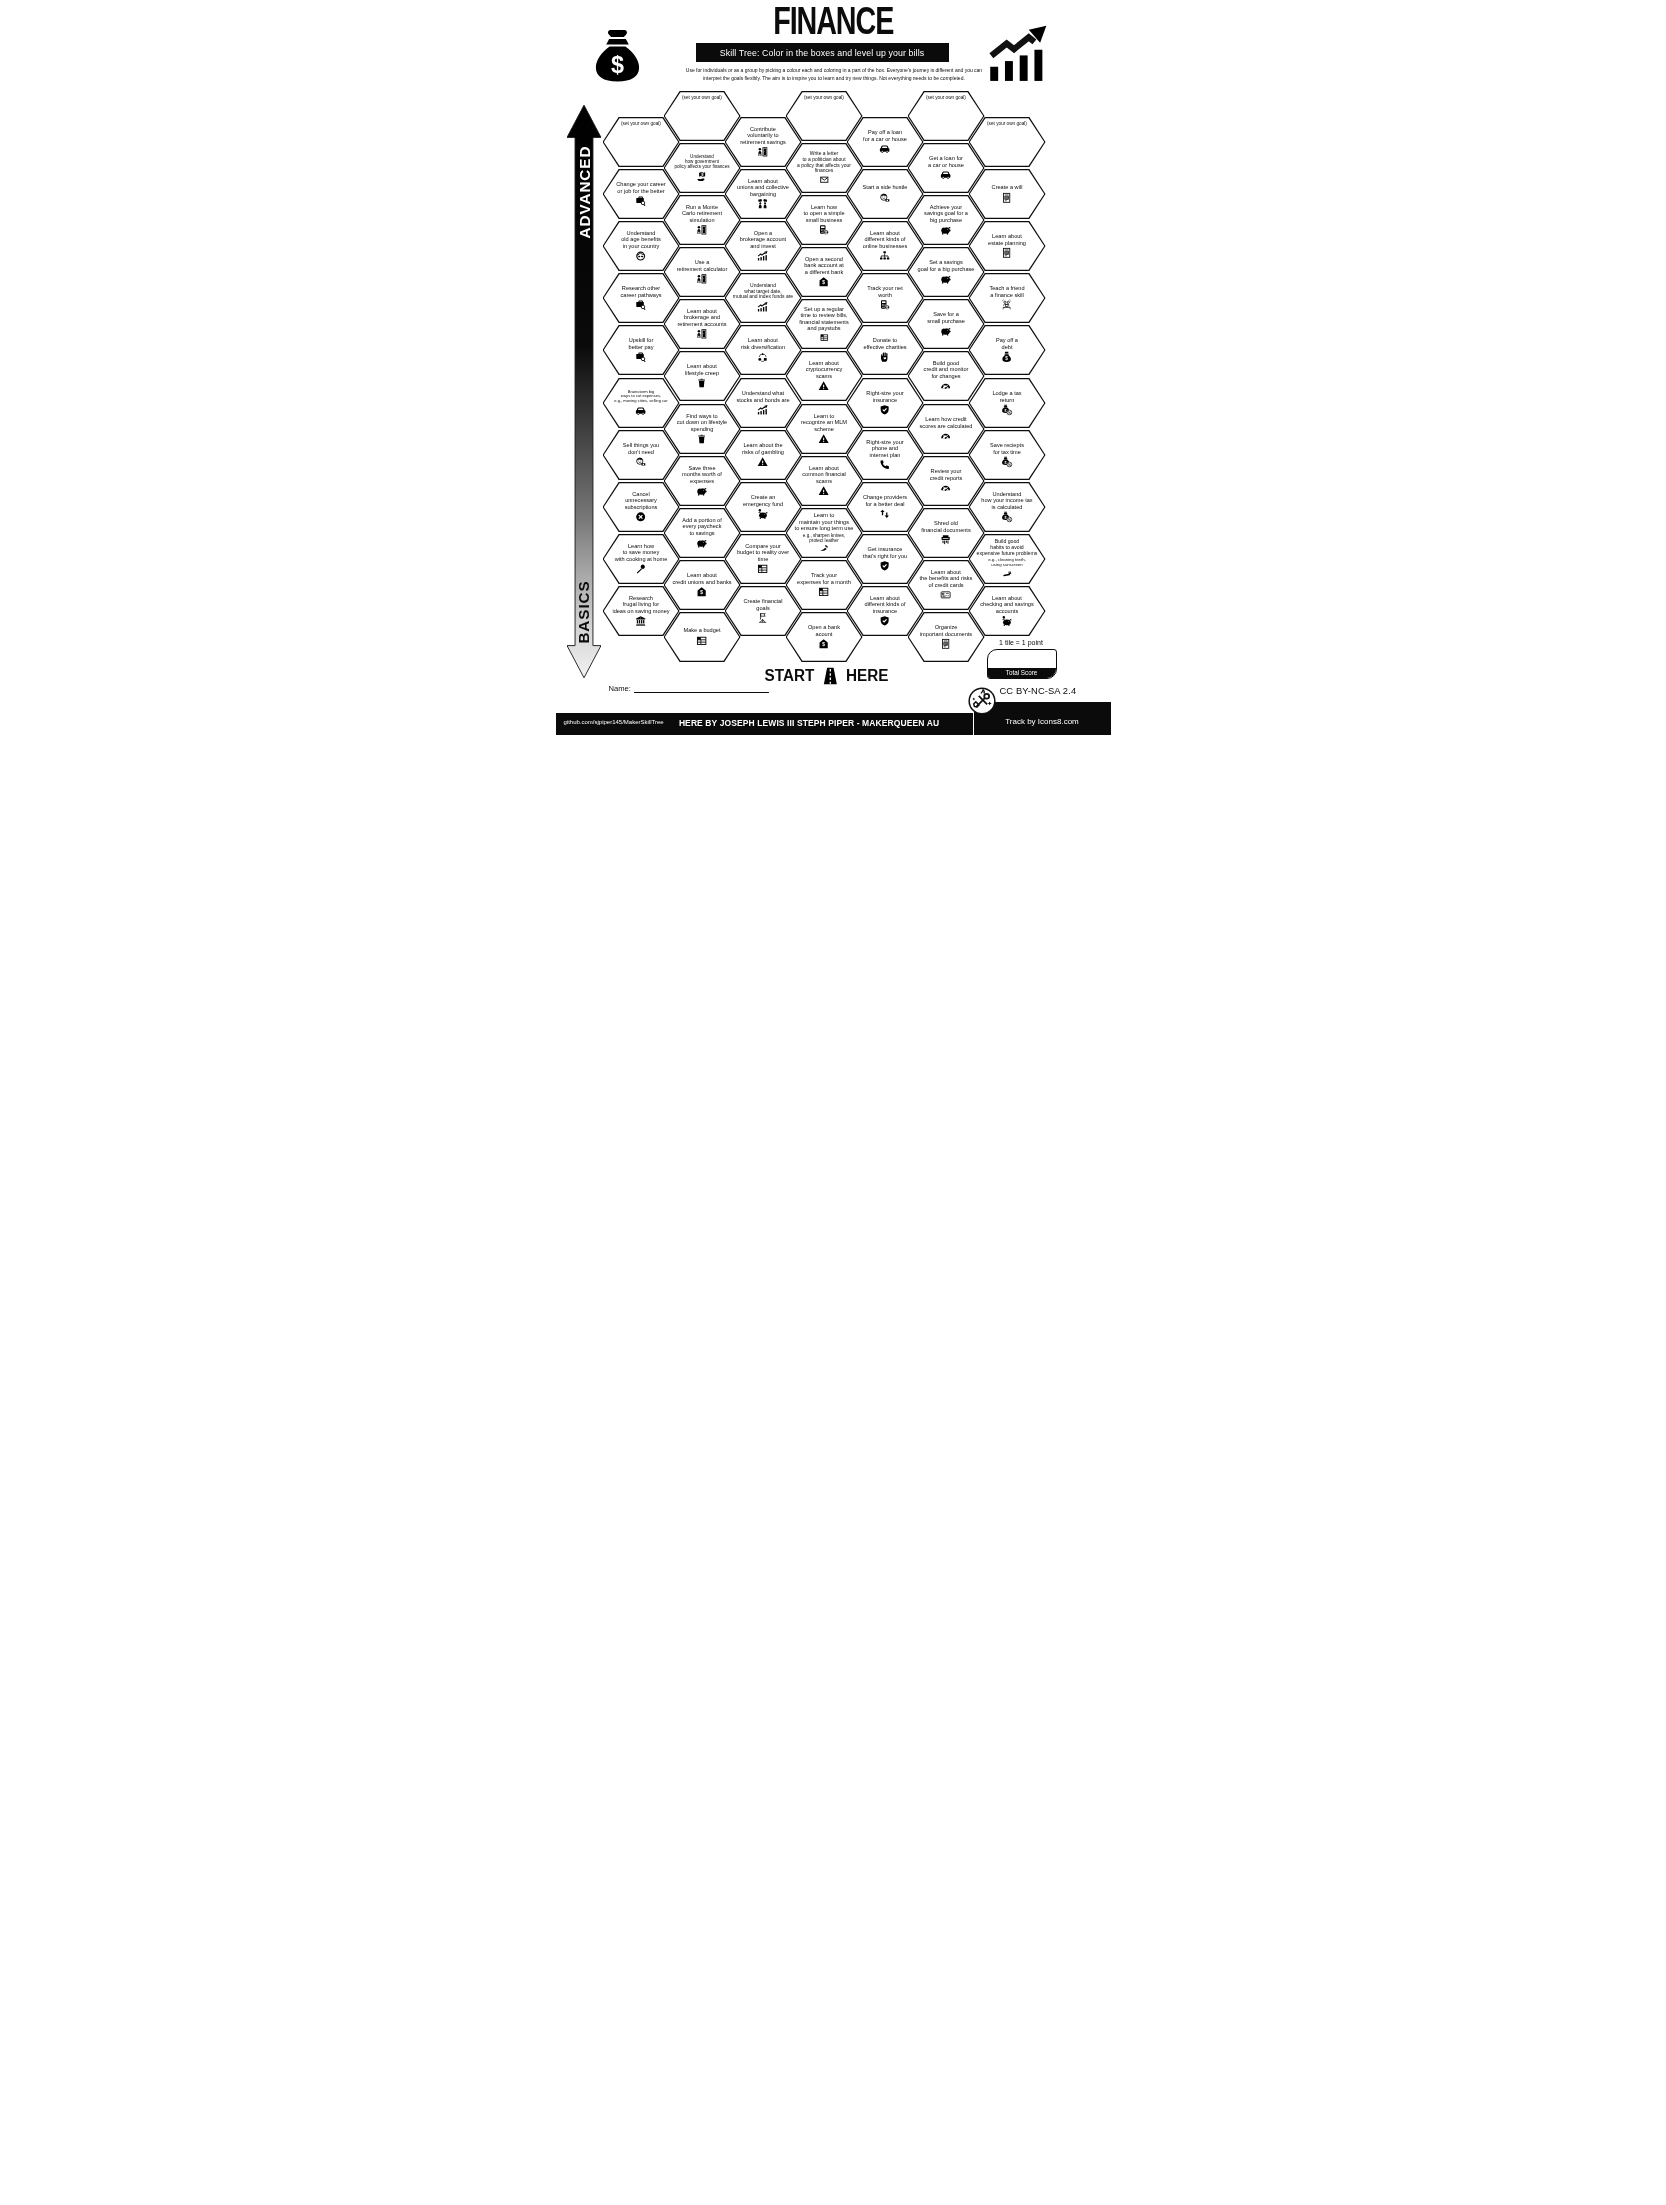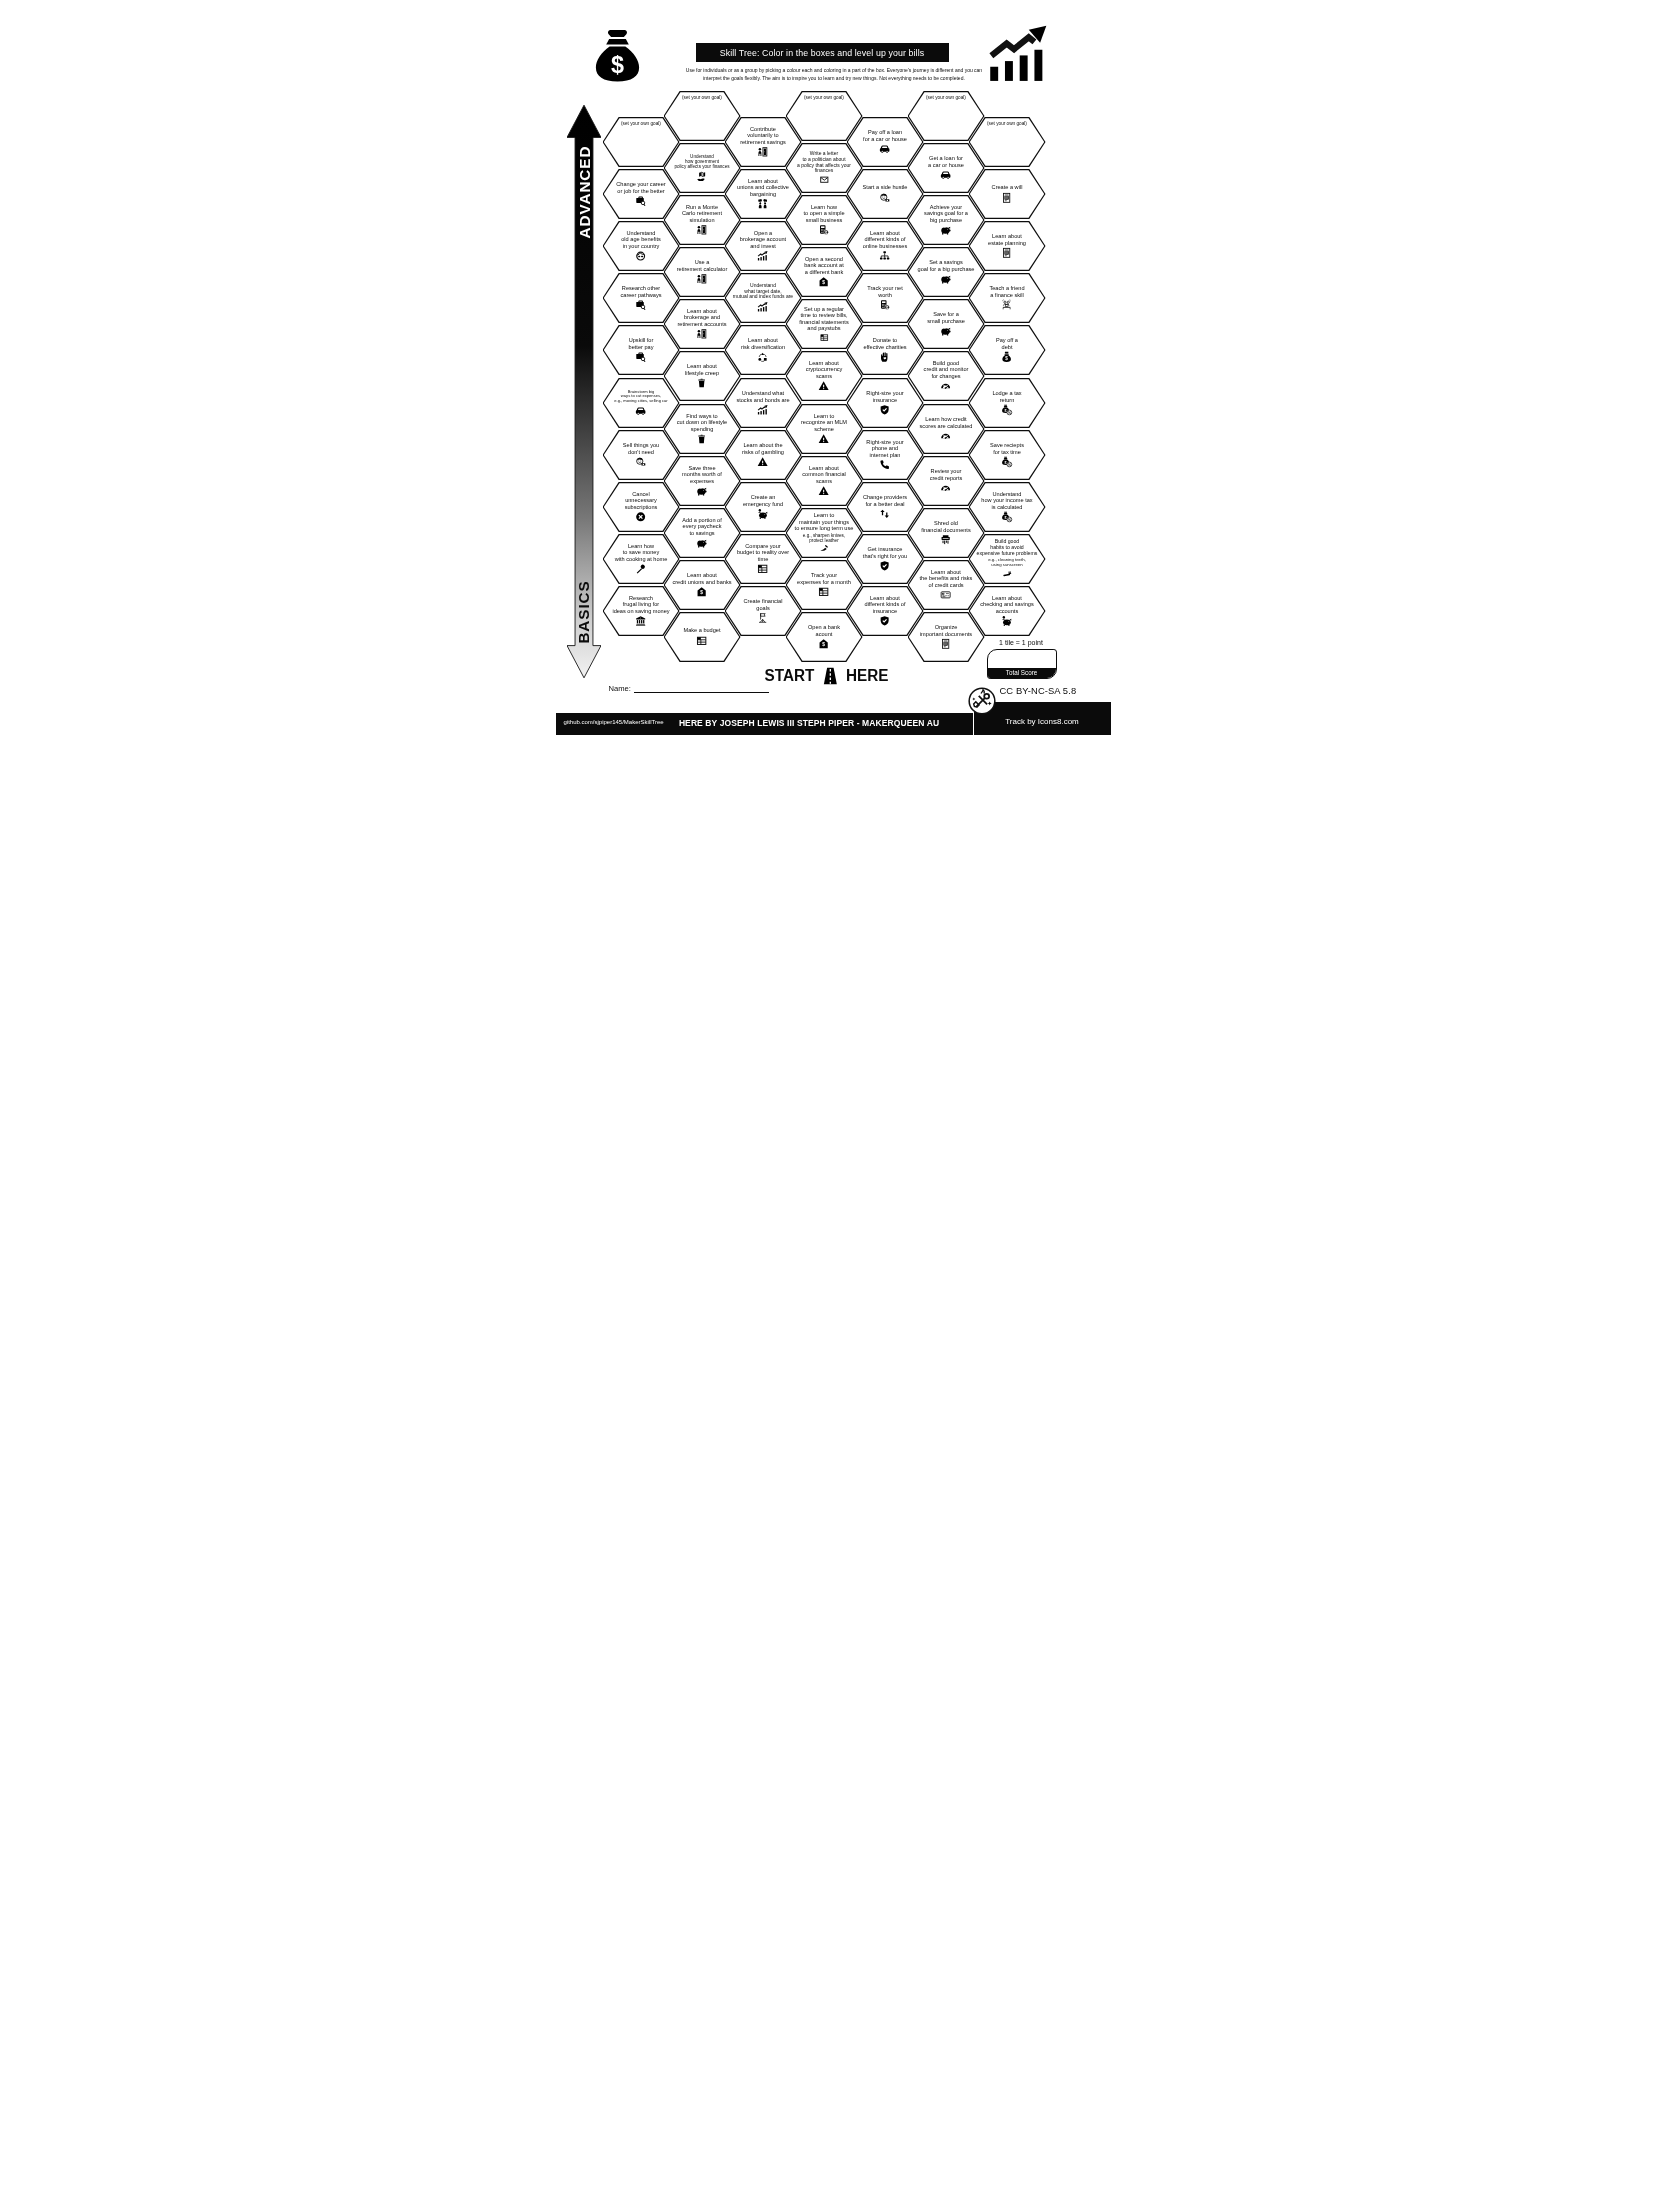"FINANCE" div.title { html: none -> <div><span>FINANCE</span></div> }
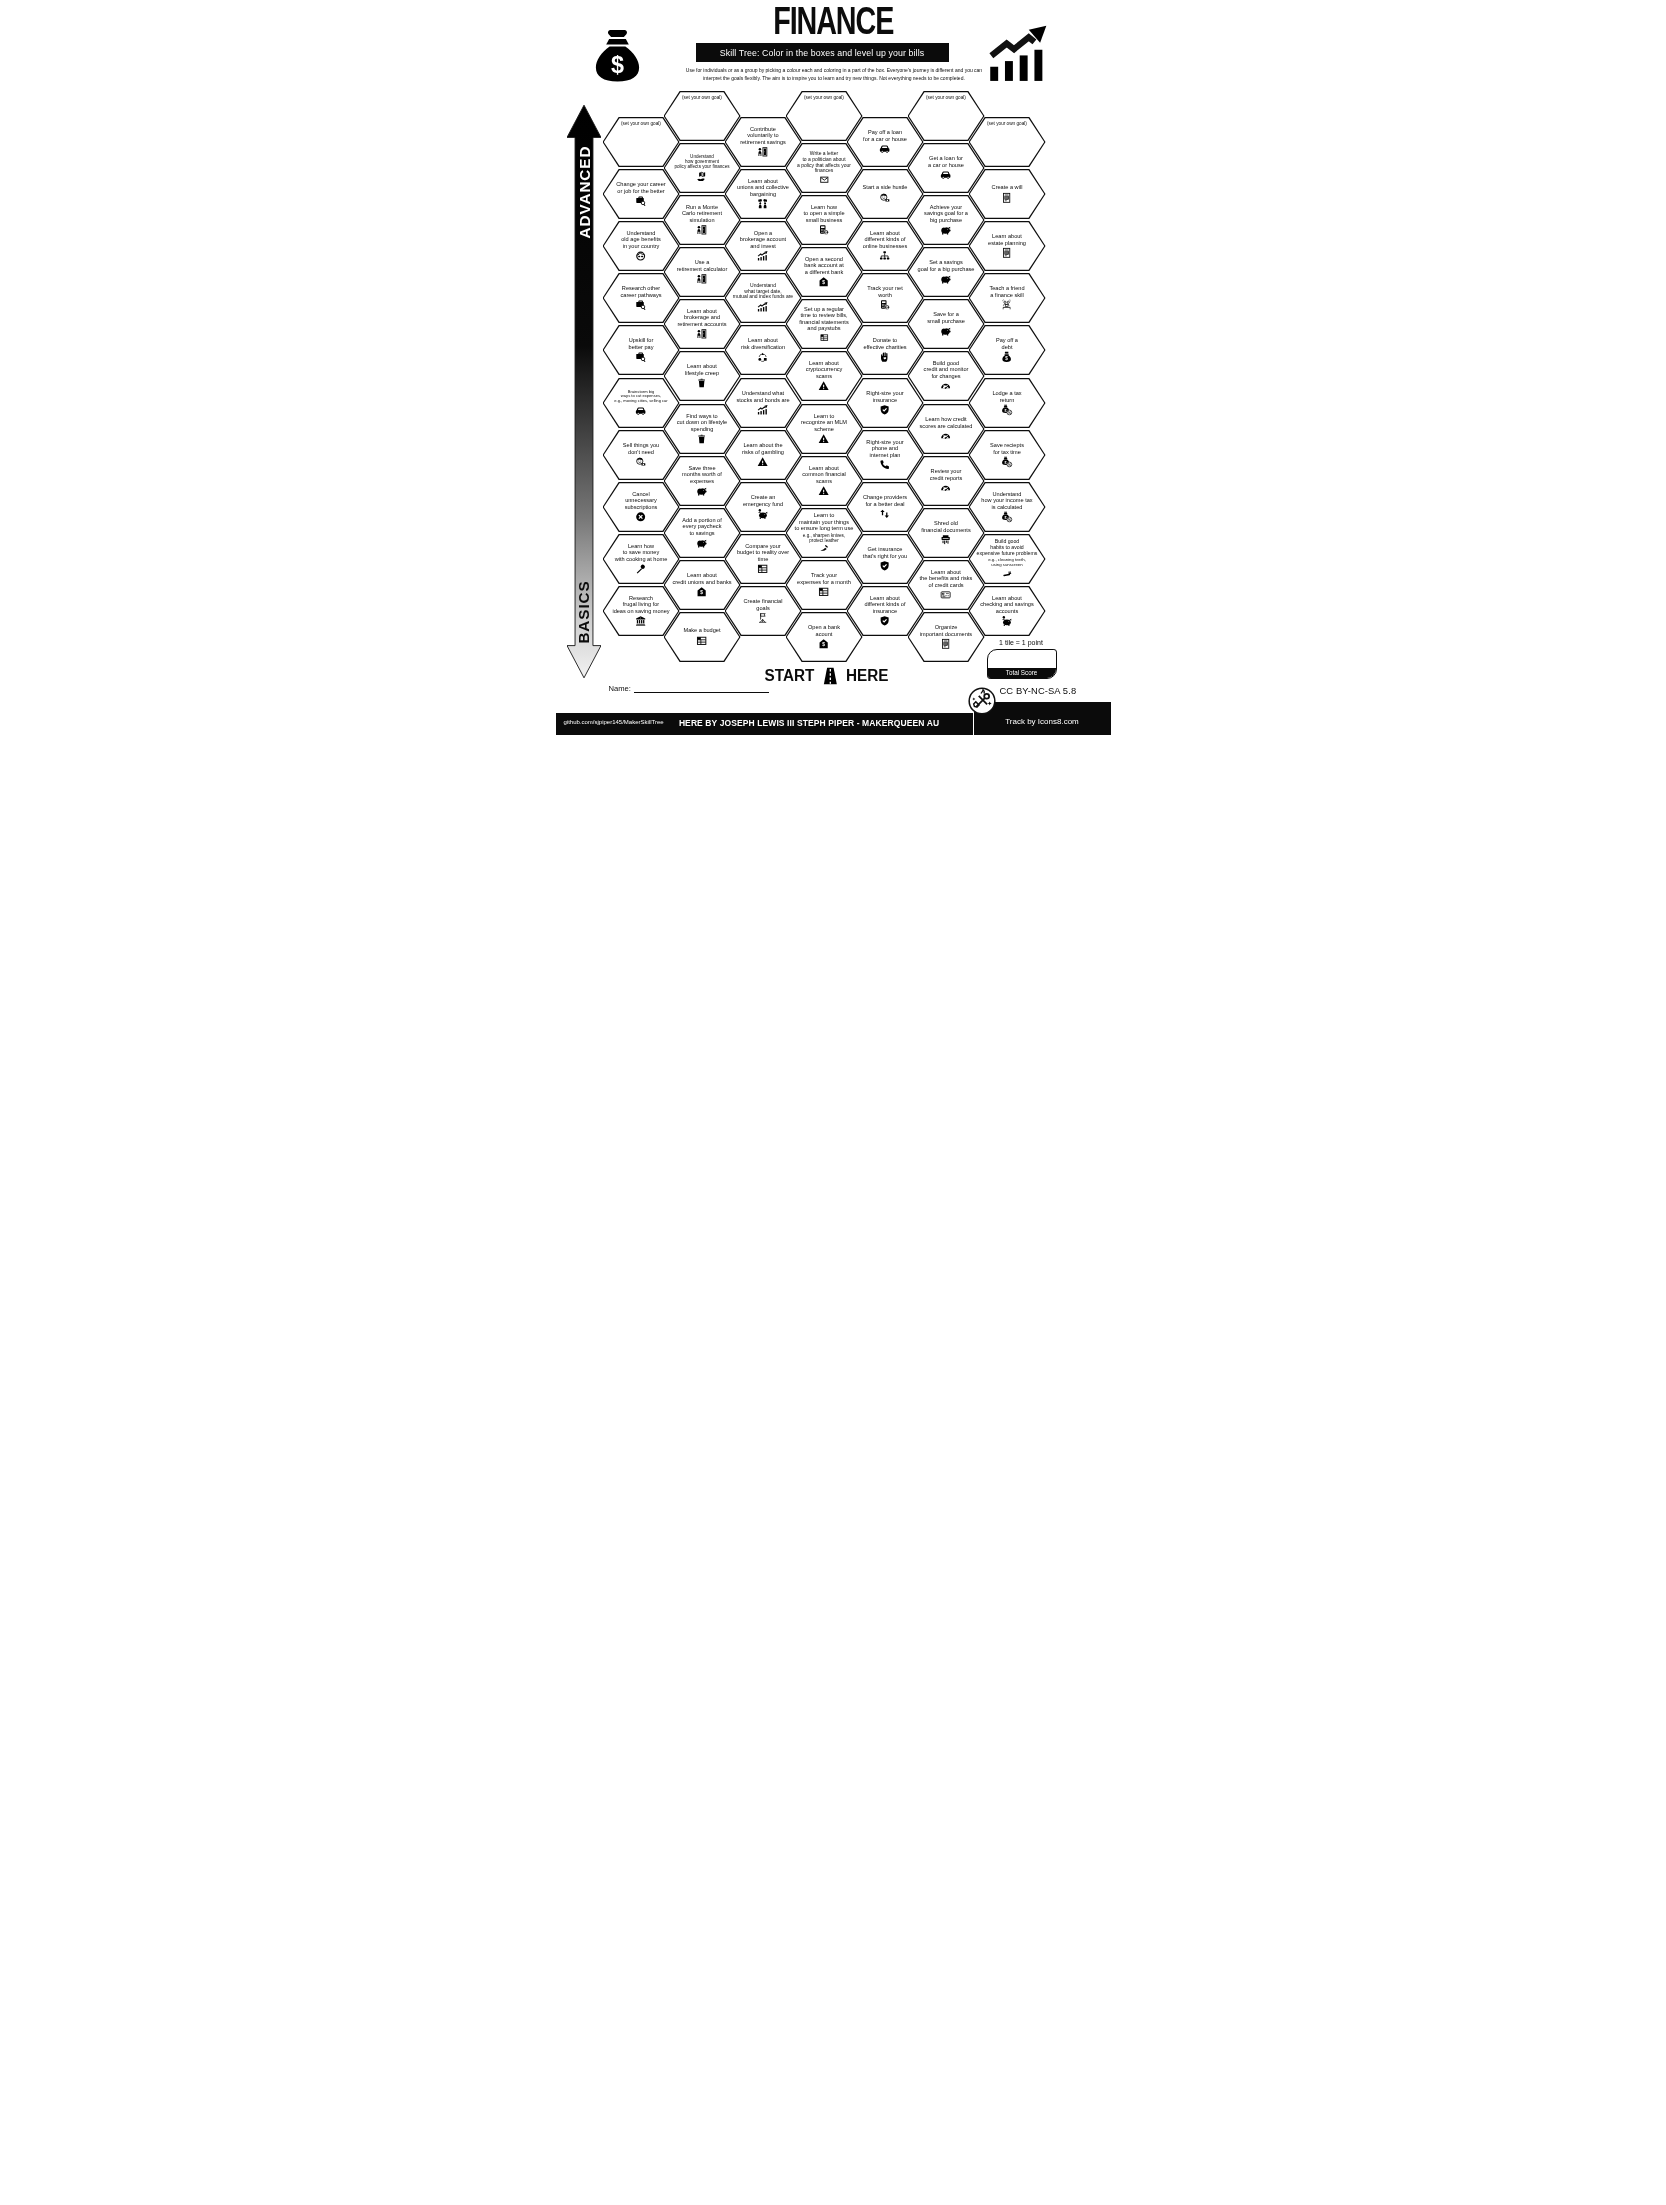"CC BY-NC-SA 5.8" div.cc-text { text: 5.8 -> 2.4 }
